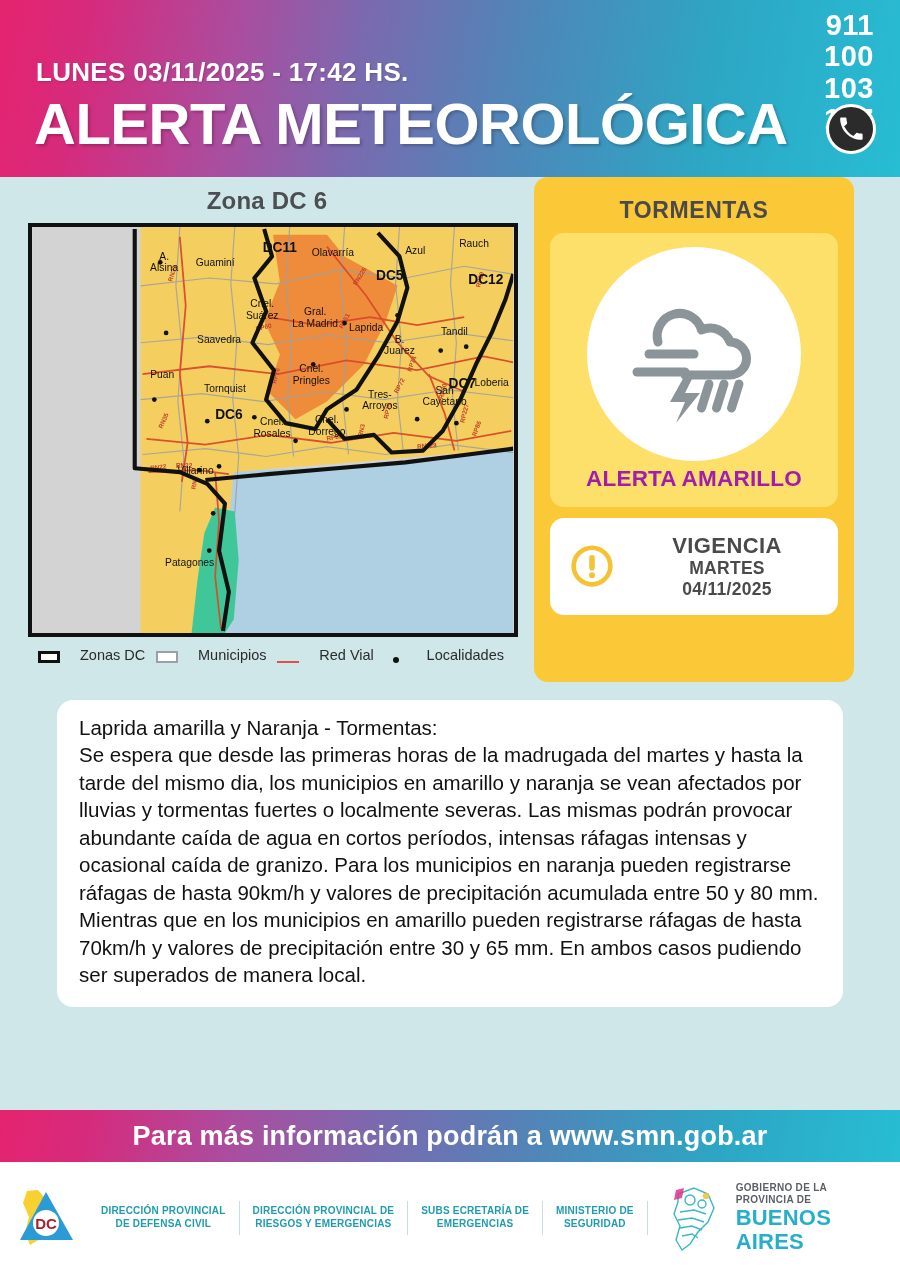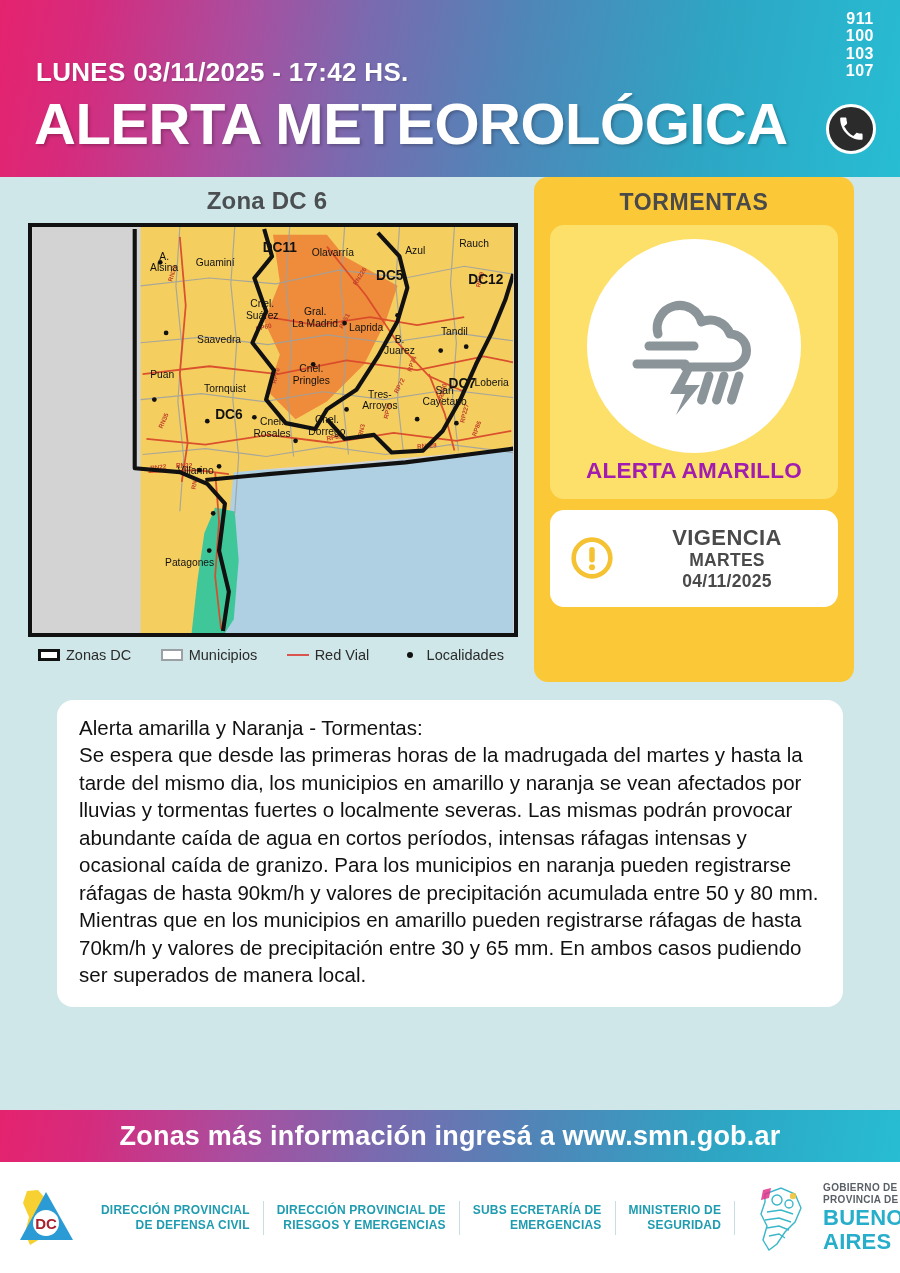"911" .emergency-nums { font-size: 16px -> 29px; text-align: center -> right }
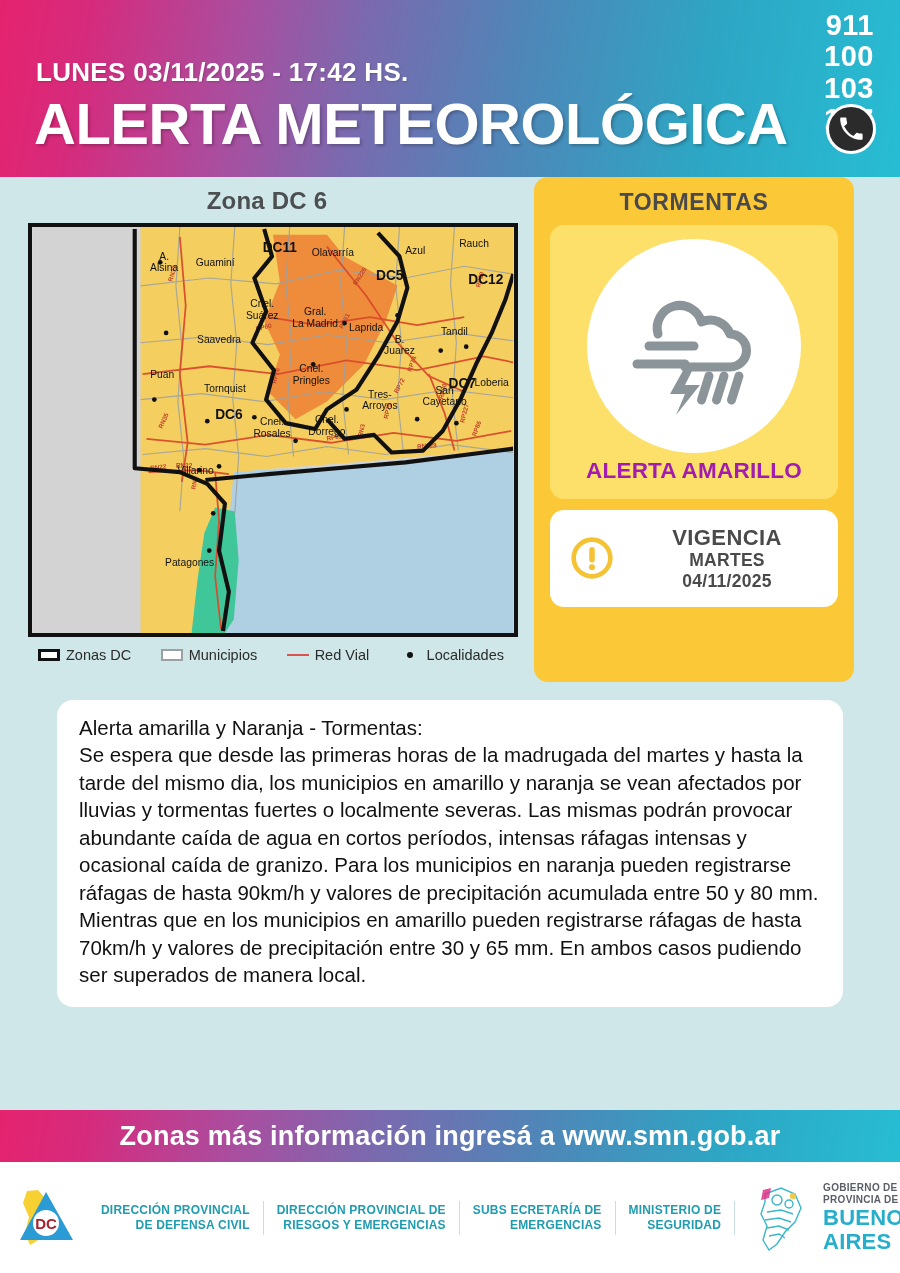"TORMENTAS" .alert-col { padding: 12px 16px 14px -> 20px 16px 14px }
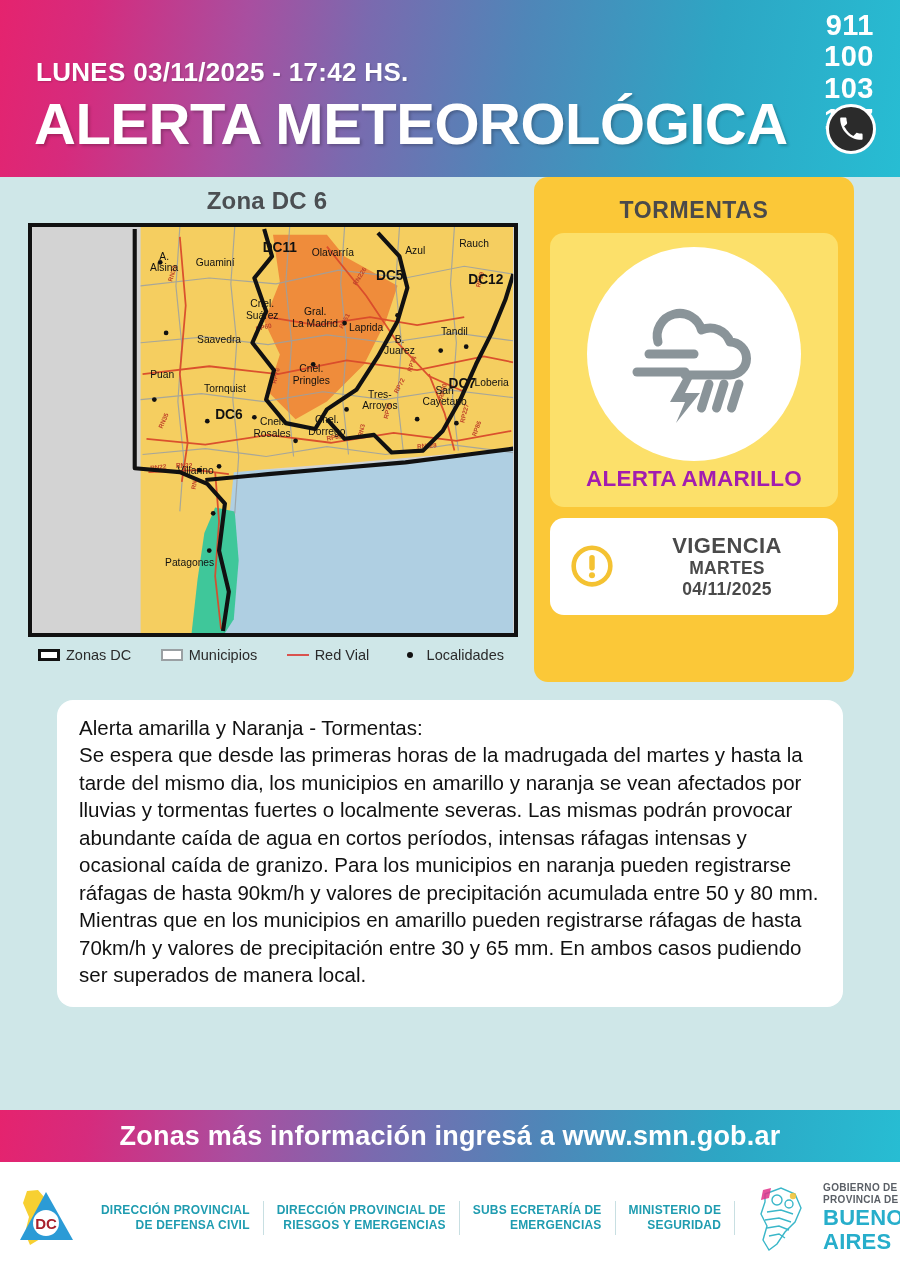"Zonas DC" .legend-item { align-items: center -> flex-end; gap: 6px -> 20px }
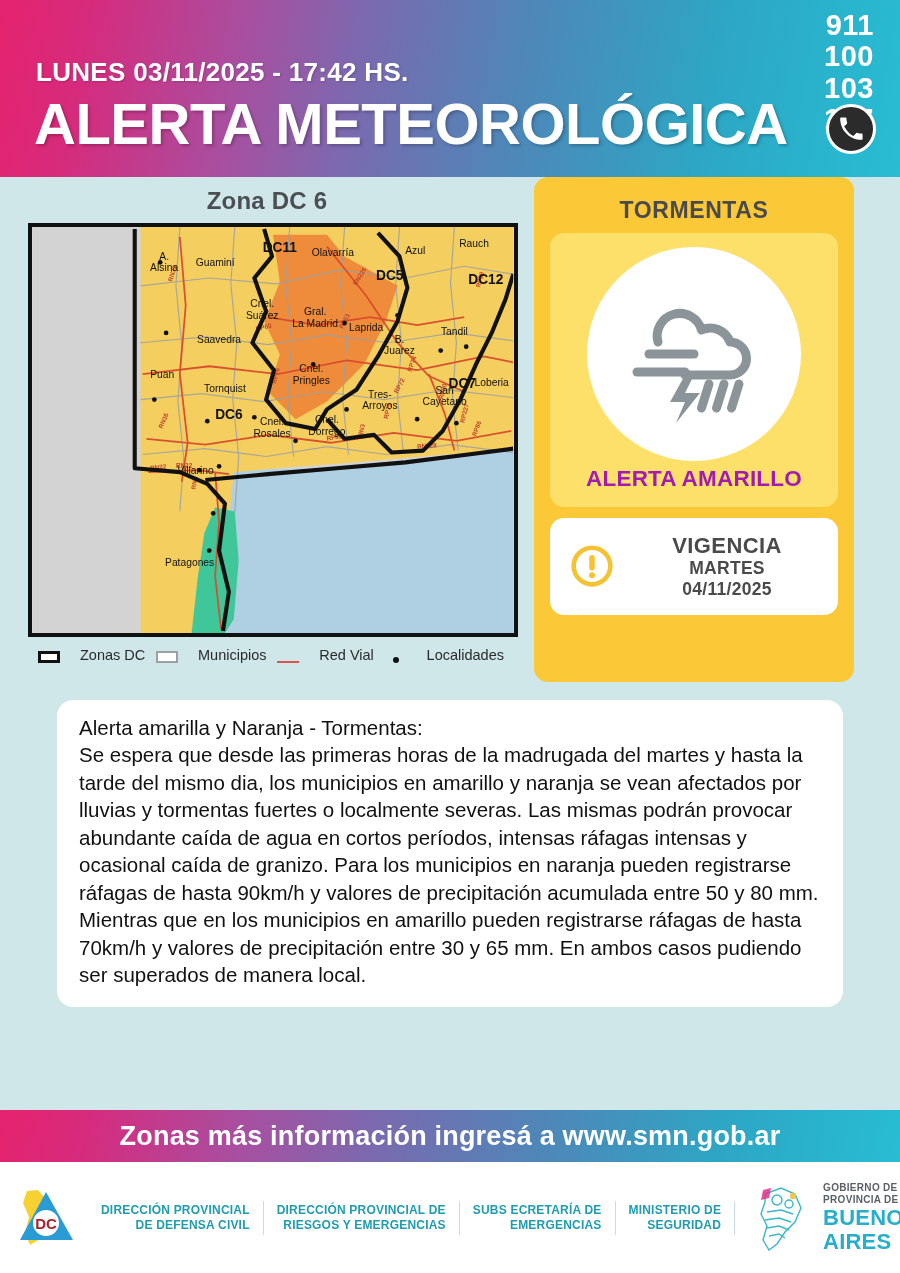"Alerta amarilla y Naranja -" p { text: Alerta -> Laprida }
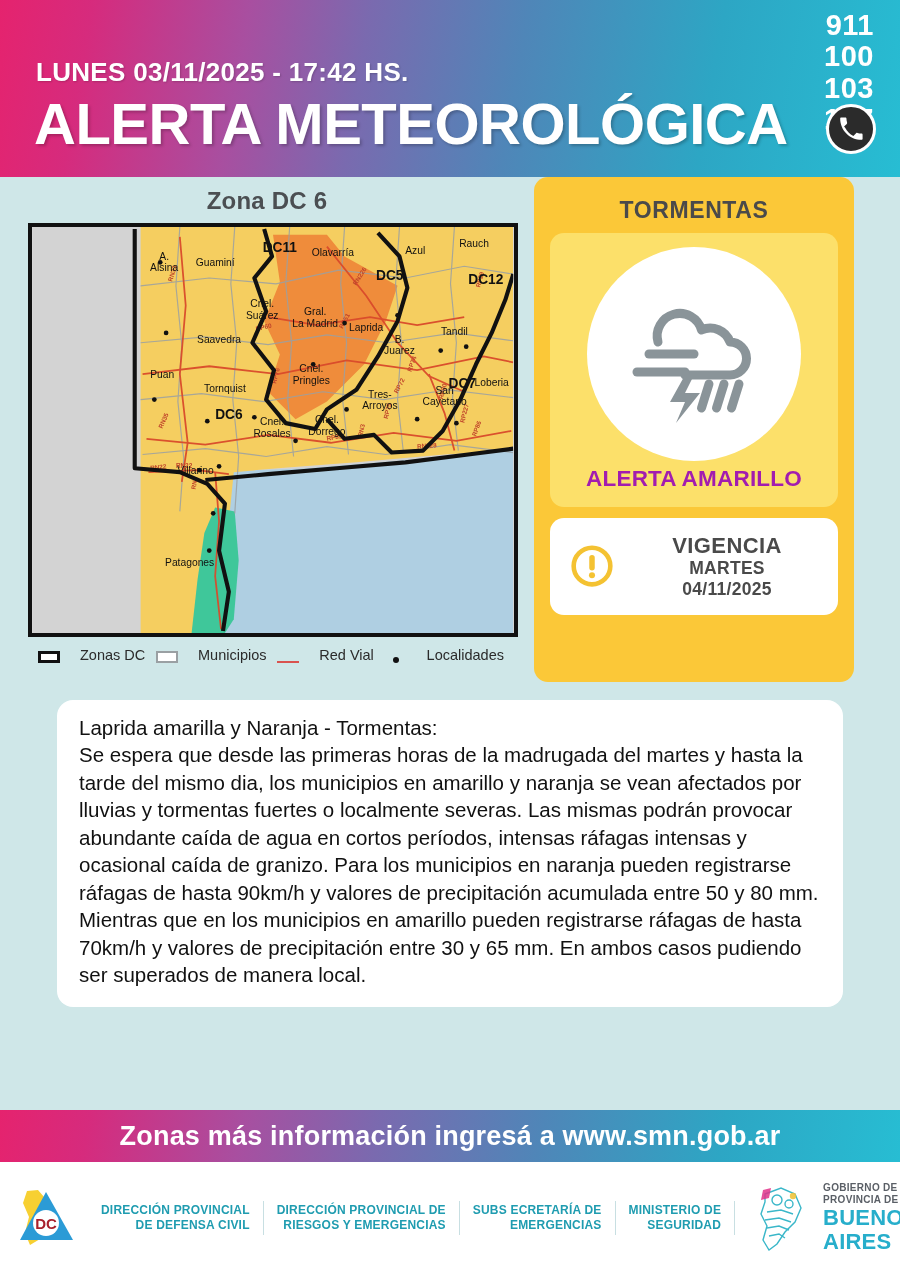"Zonas más información ingresá a" span { text: Zonas más información ingresá -> Para más información podrán }
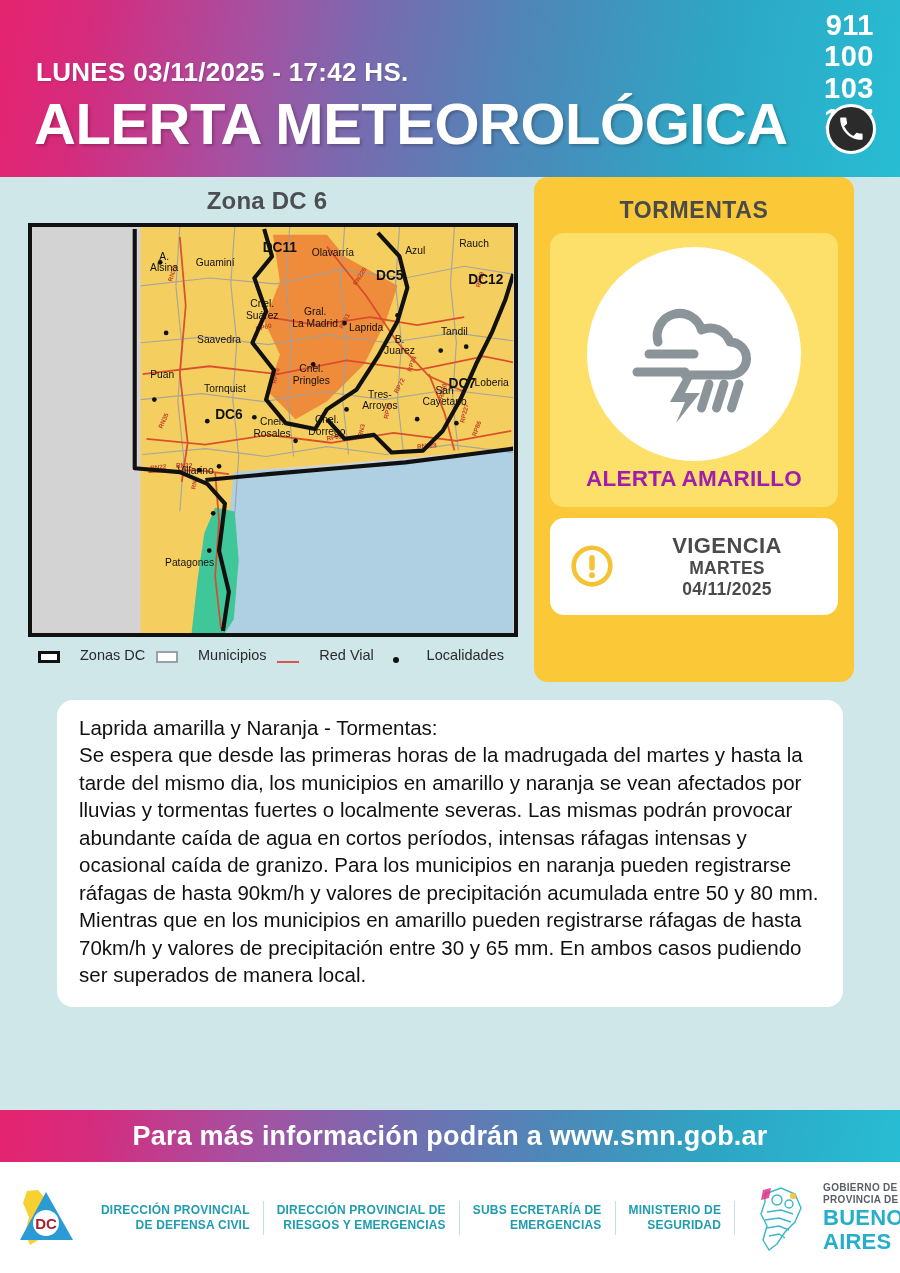"DIRECCIÓN PROVINCIAL" .agency { font-size: 12px -> 10px; text-align: right -> center }
